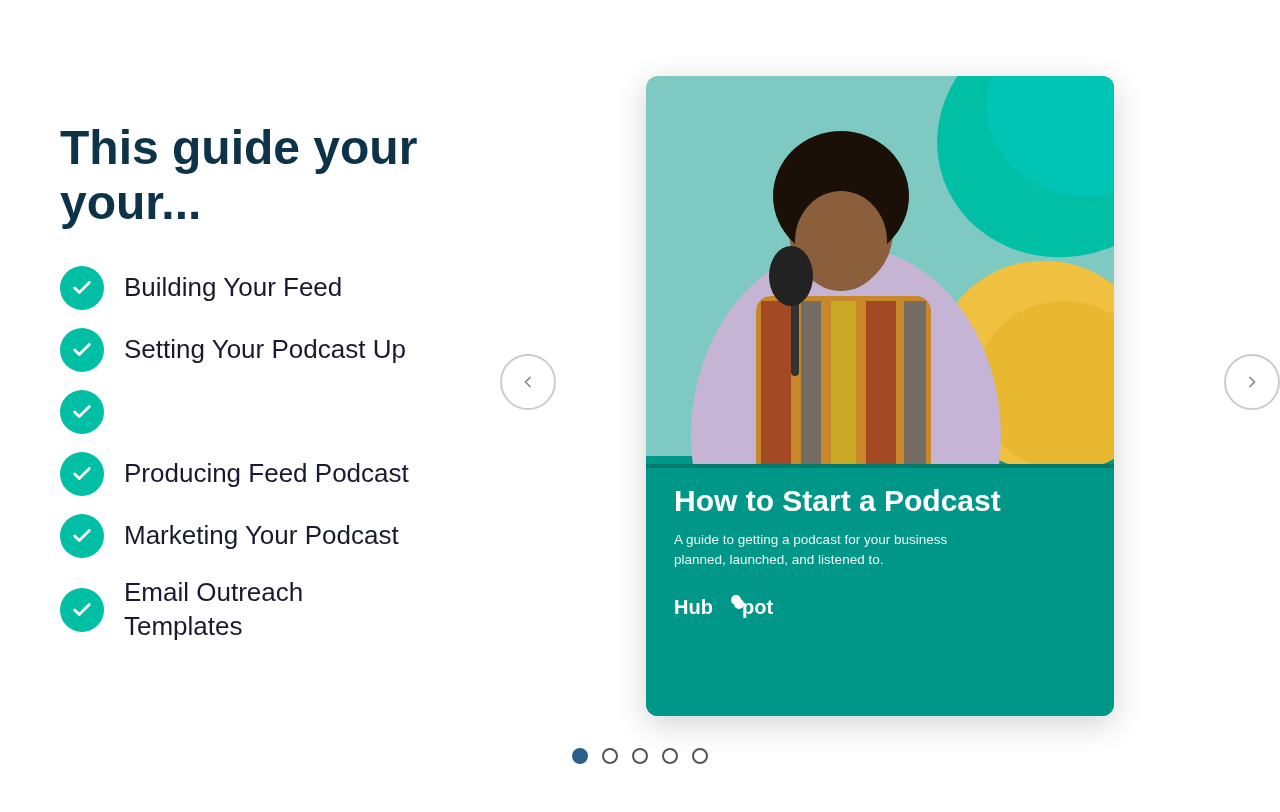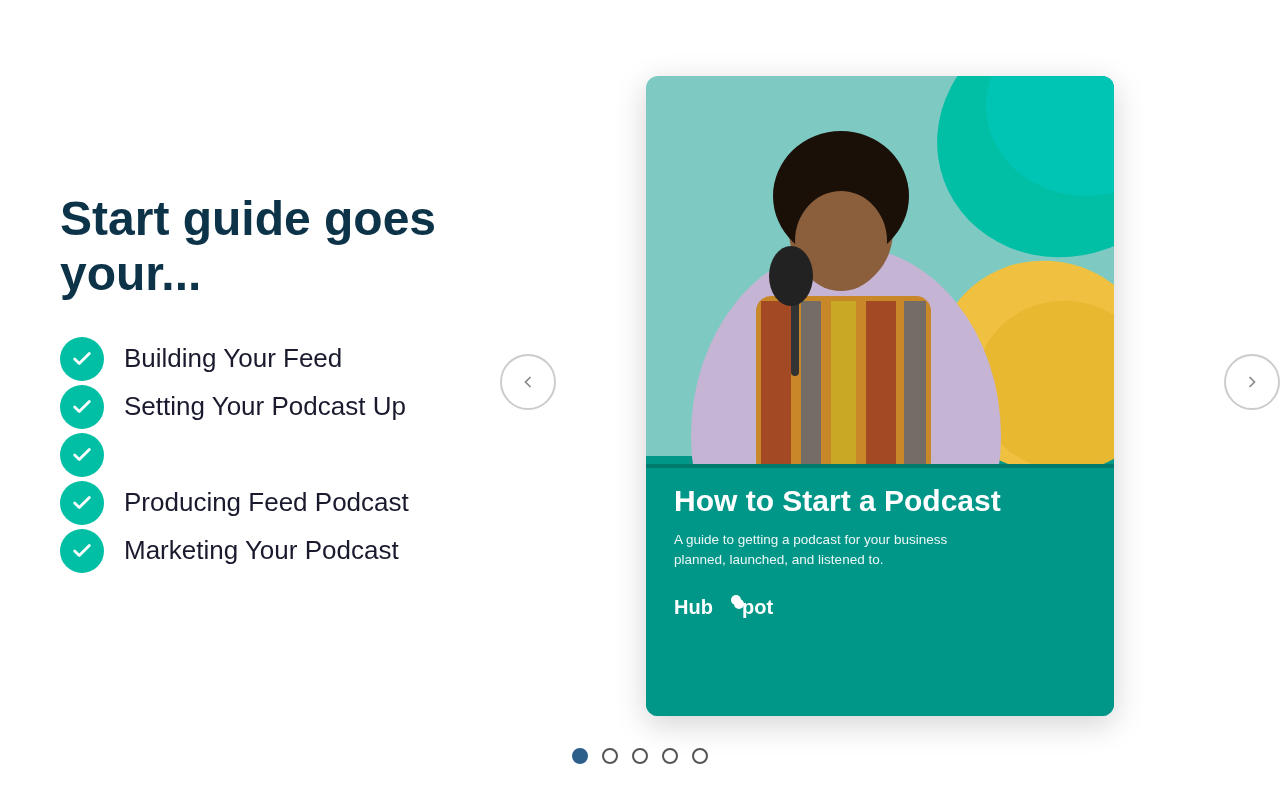"Start guide goes" span { text: Start guide goes -> This guide your }
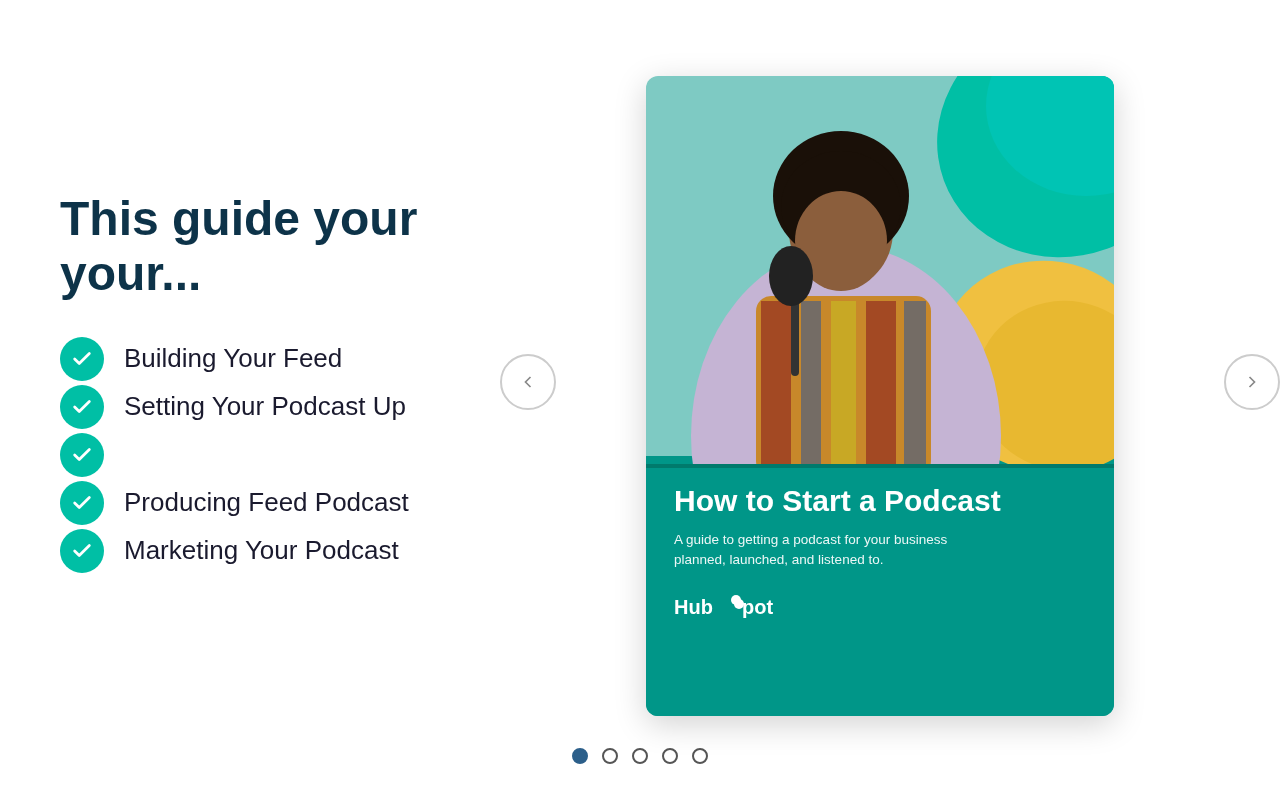"Building Your Feed" .checklist { gap: 4px -> 18px }
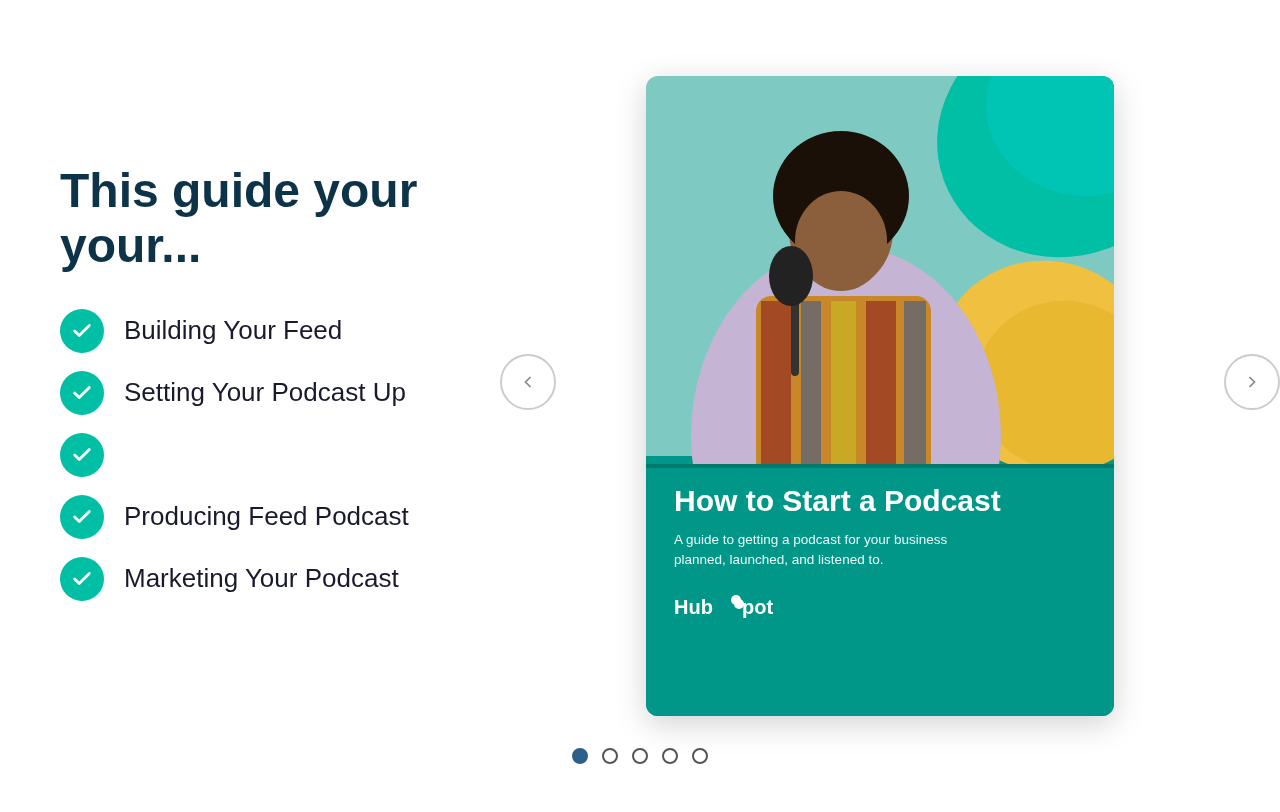"Email Outreach" li.checklist-item { html: none -> <li> <span> <svg> <polyline></polyline> </svg> </span> <span>Email Outreach<br>Templates</span> </li> }
